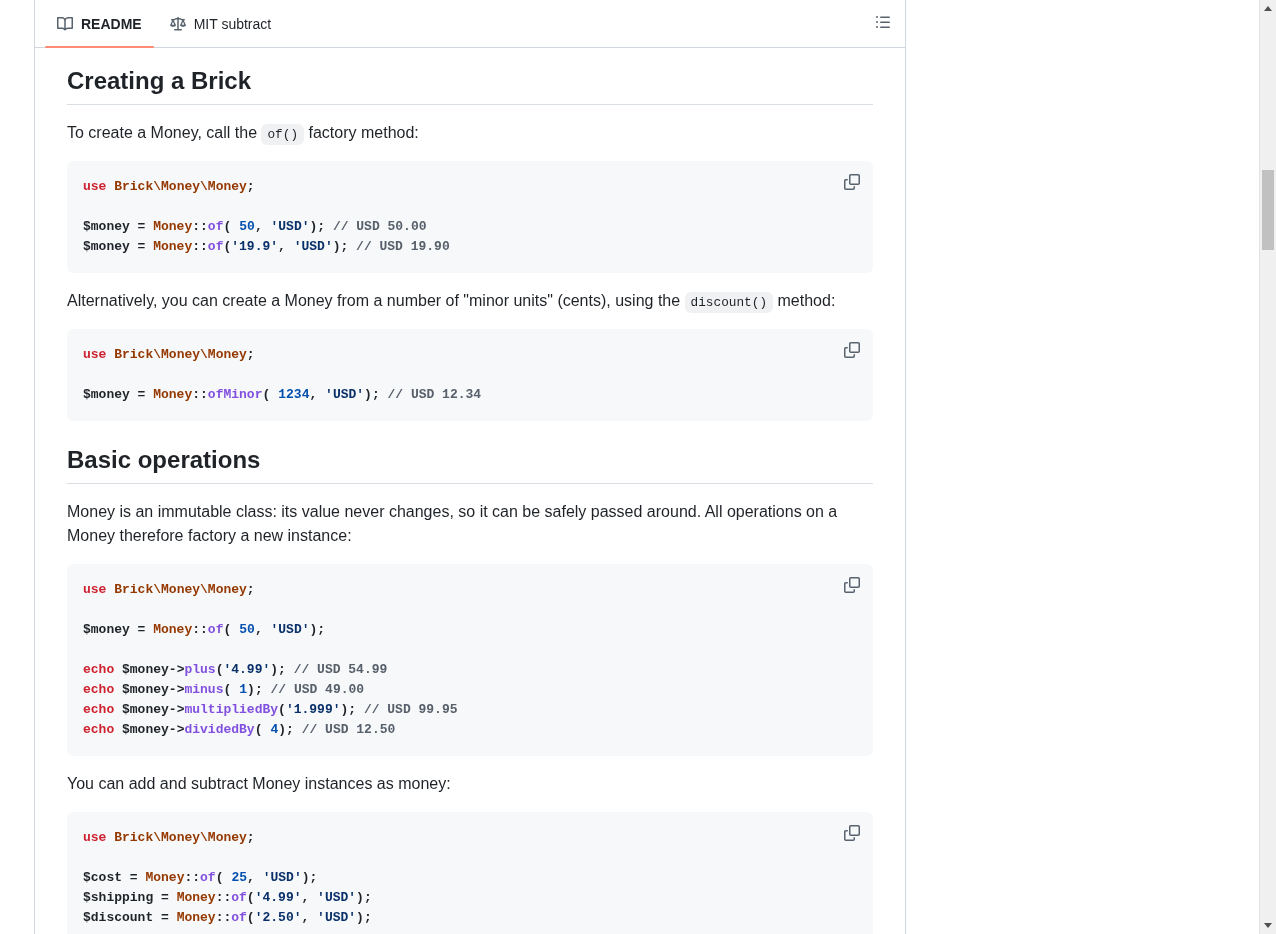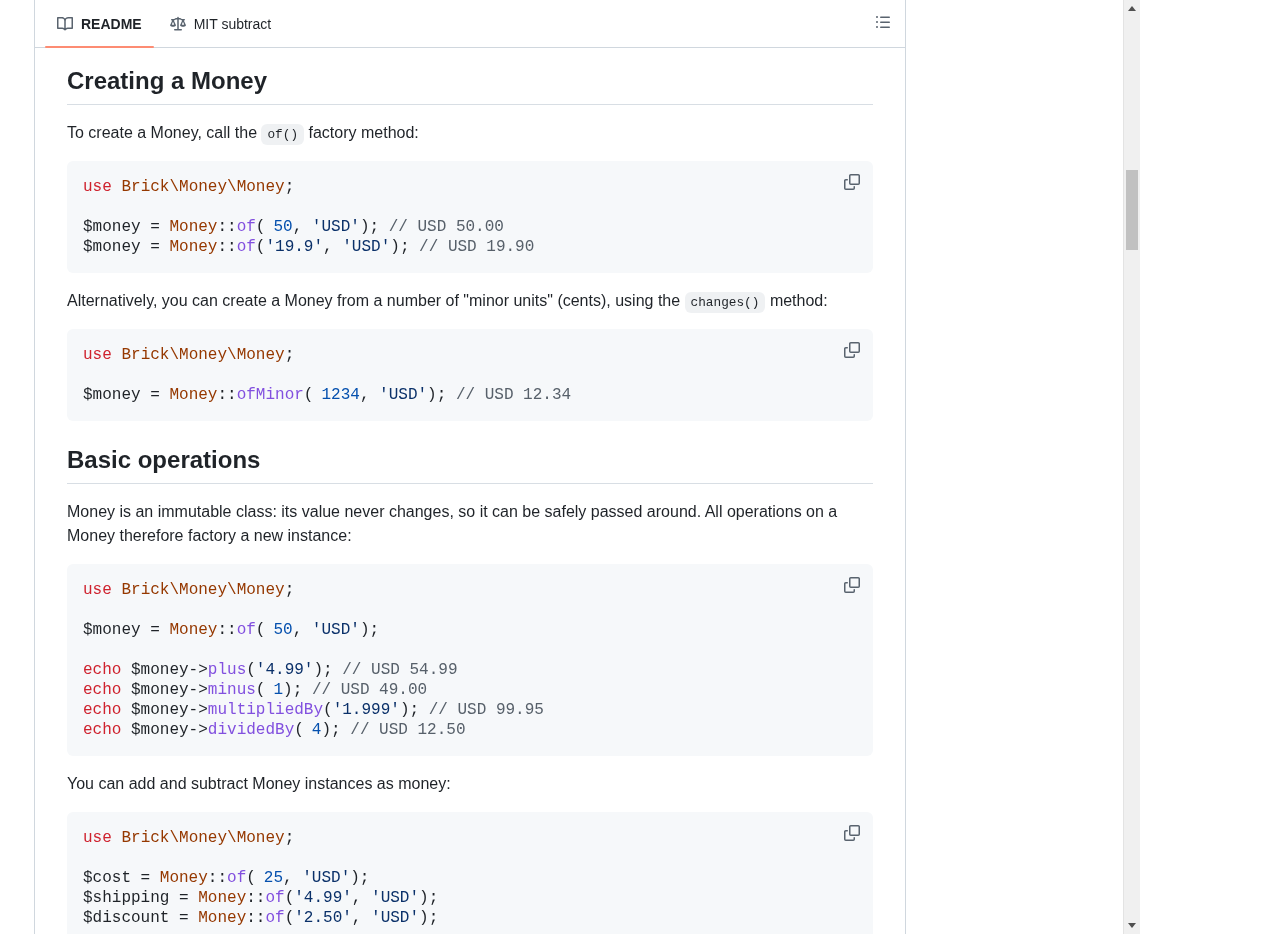"README" .page { width: 1140px -> 1276px }
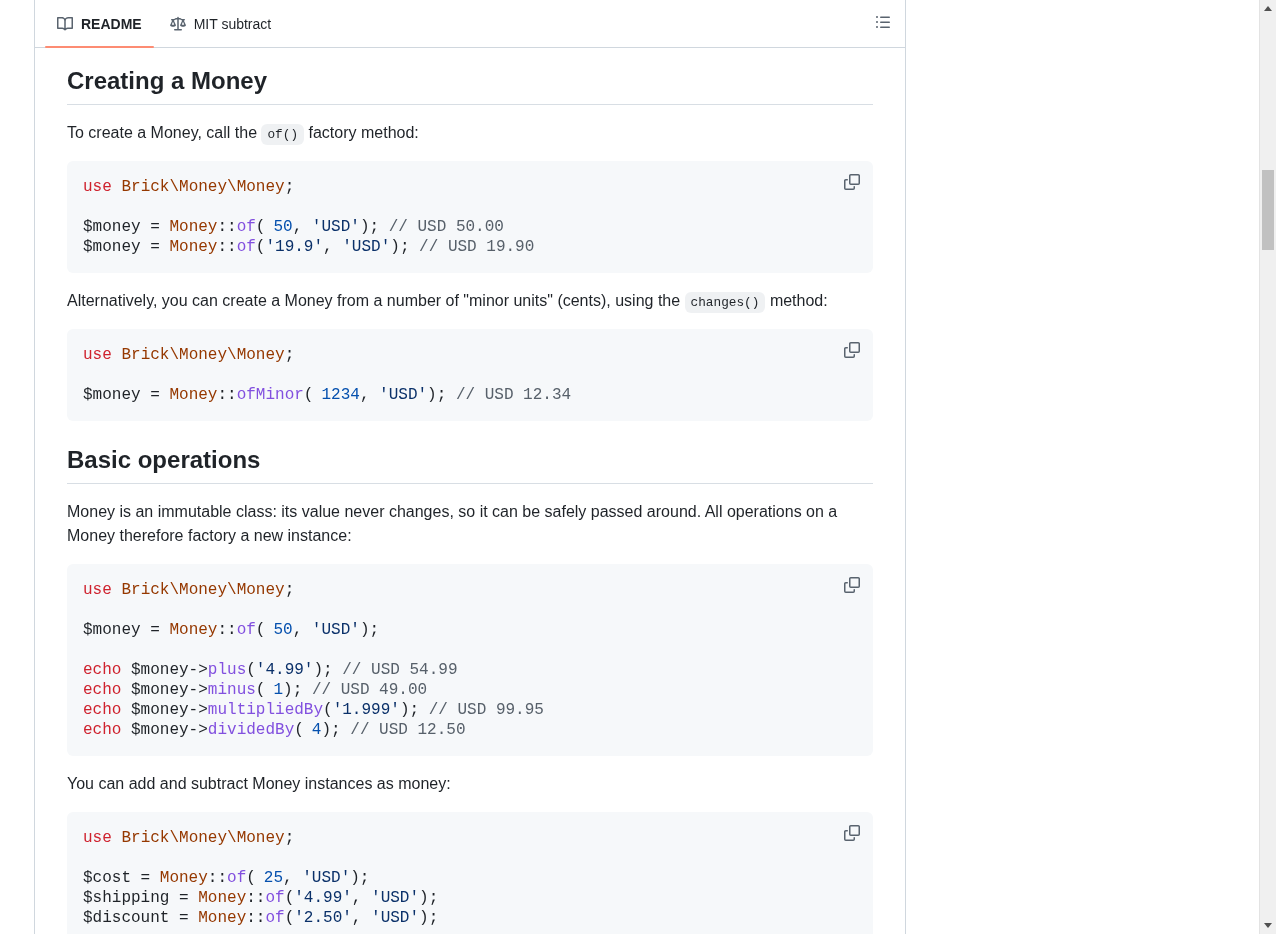"Creating a Money" h2.md-h2 { text: Money -> Brick }
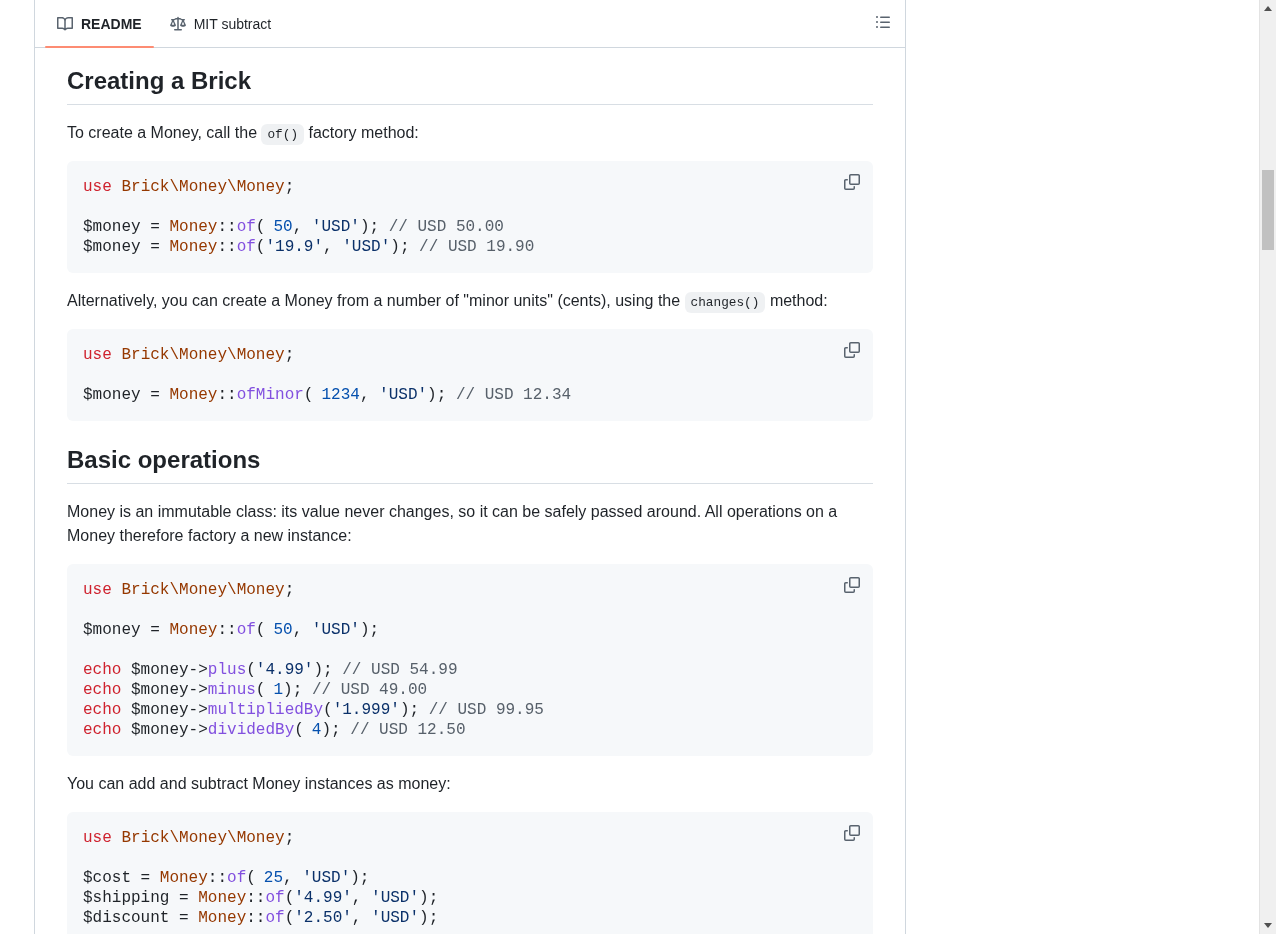"use Brick\Money\Money;" .code-block pre { font-size: 16px -> 13px; font-weight: none -> bold }
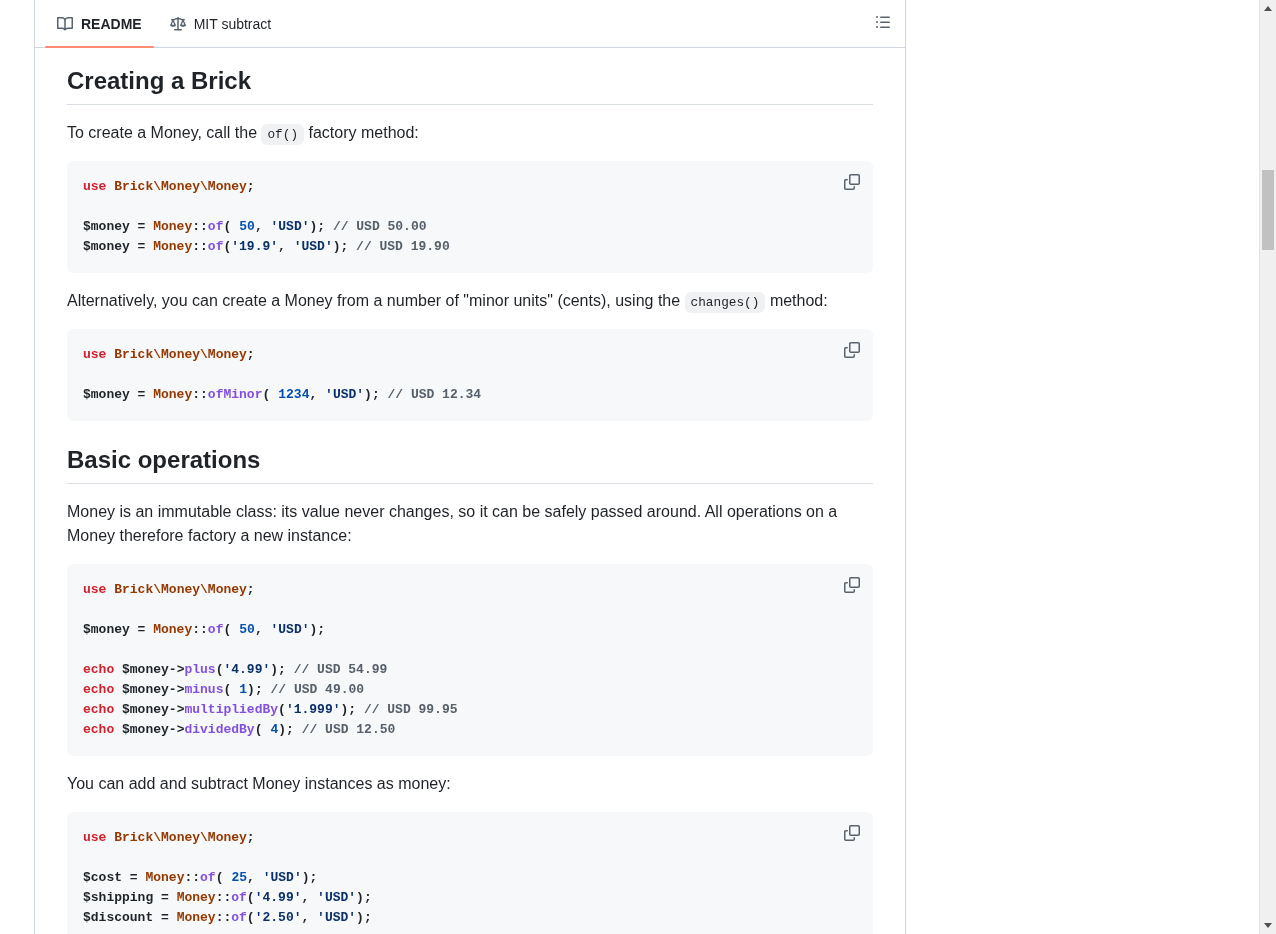"changes()" code.inline-code { text: changes -> discount }
